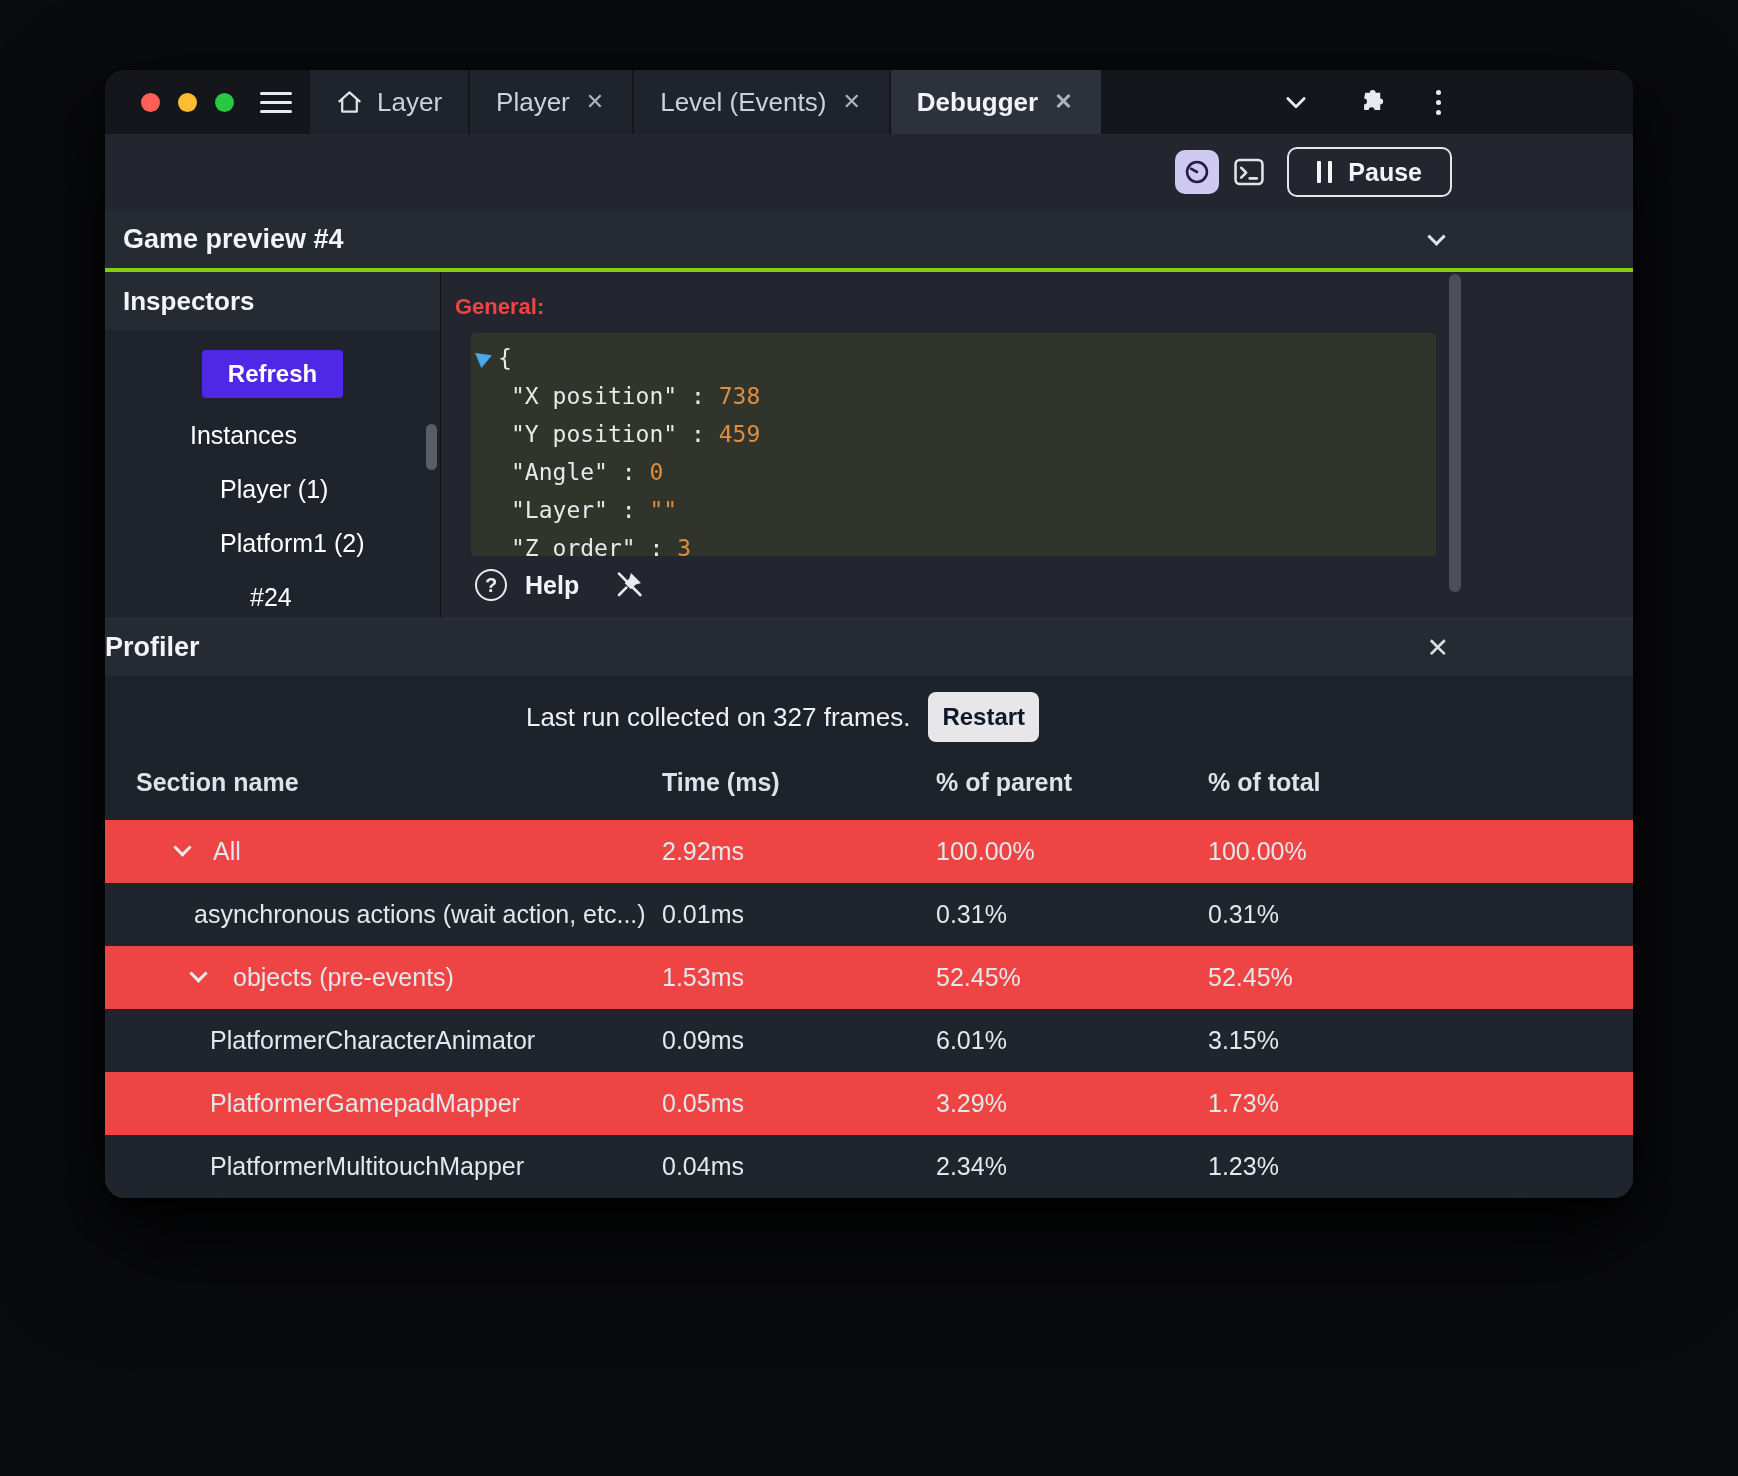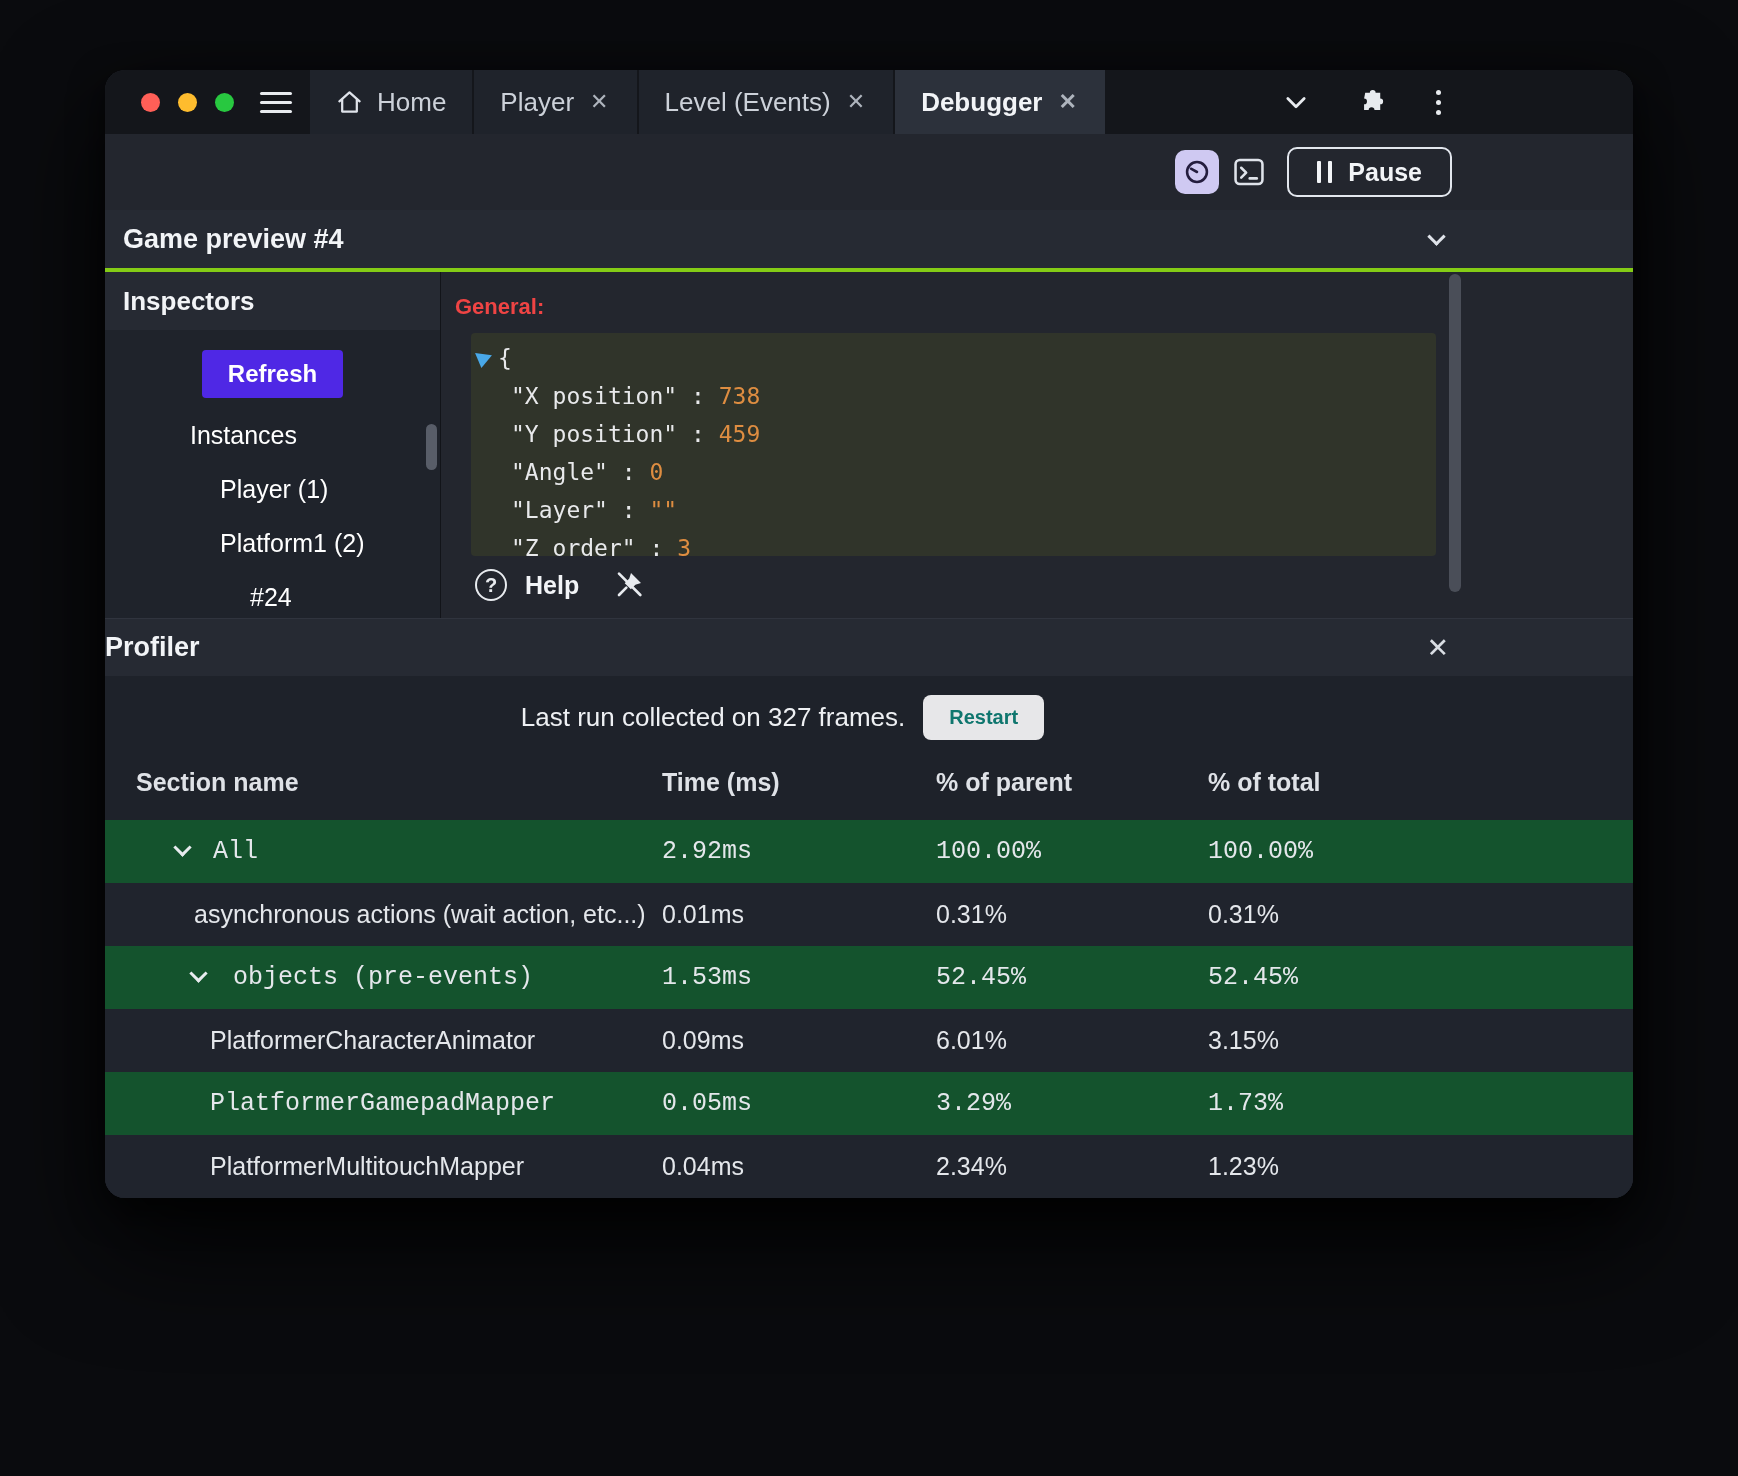"Home" span.tab-label { text: Home -> Layer }
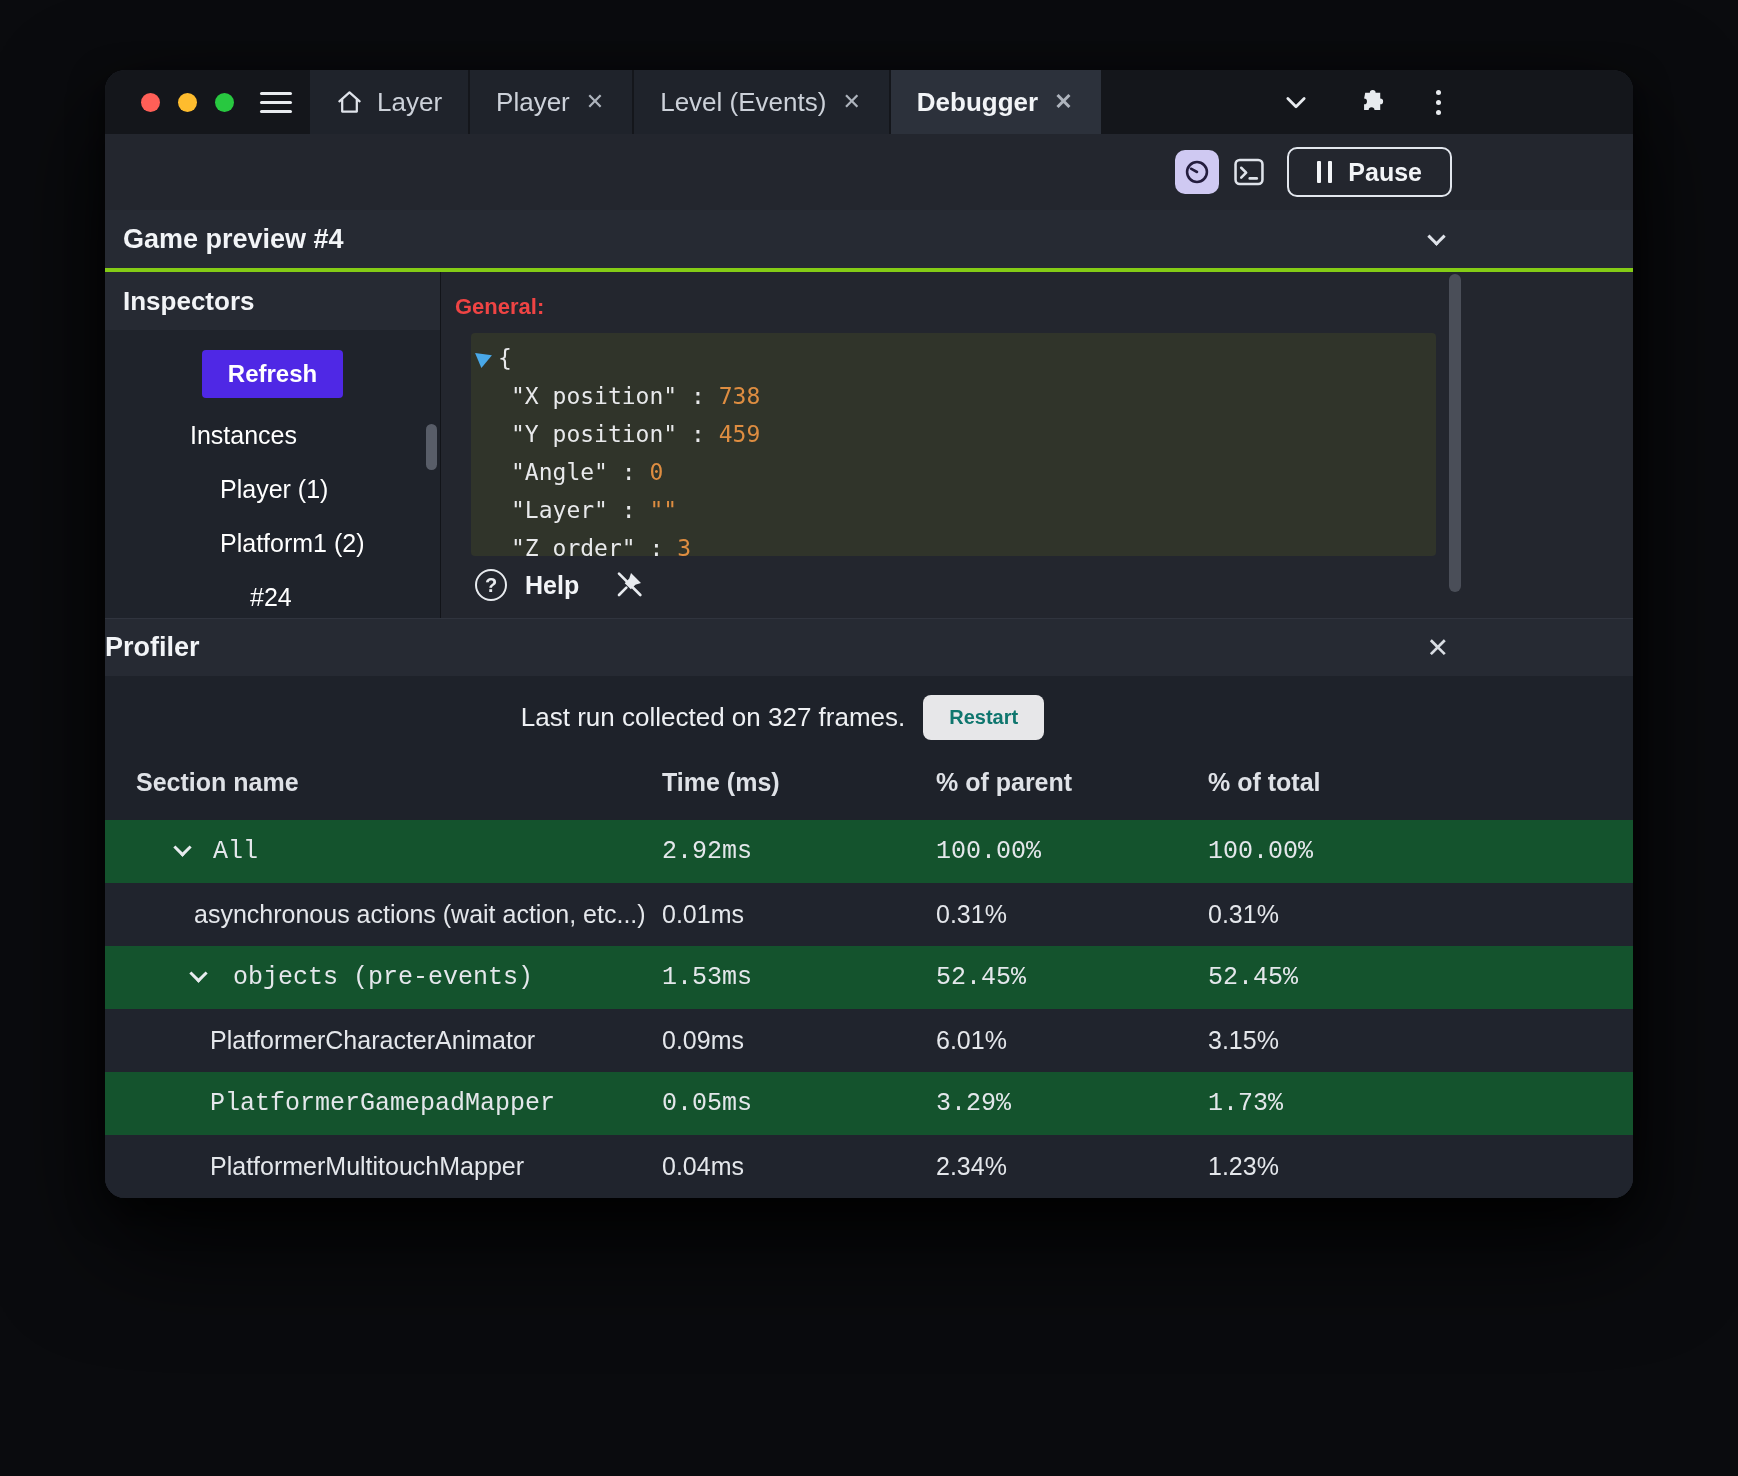"Restart" .restart-btn { color: #0f766e -> #0f172a; font-size: 20px -> 24px; padding: 11px 26px -> 11px 14px }
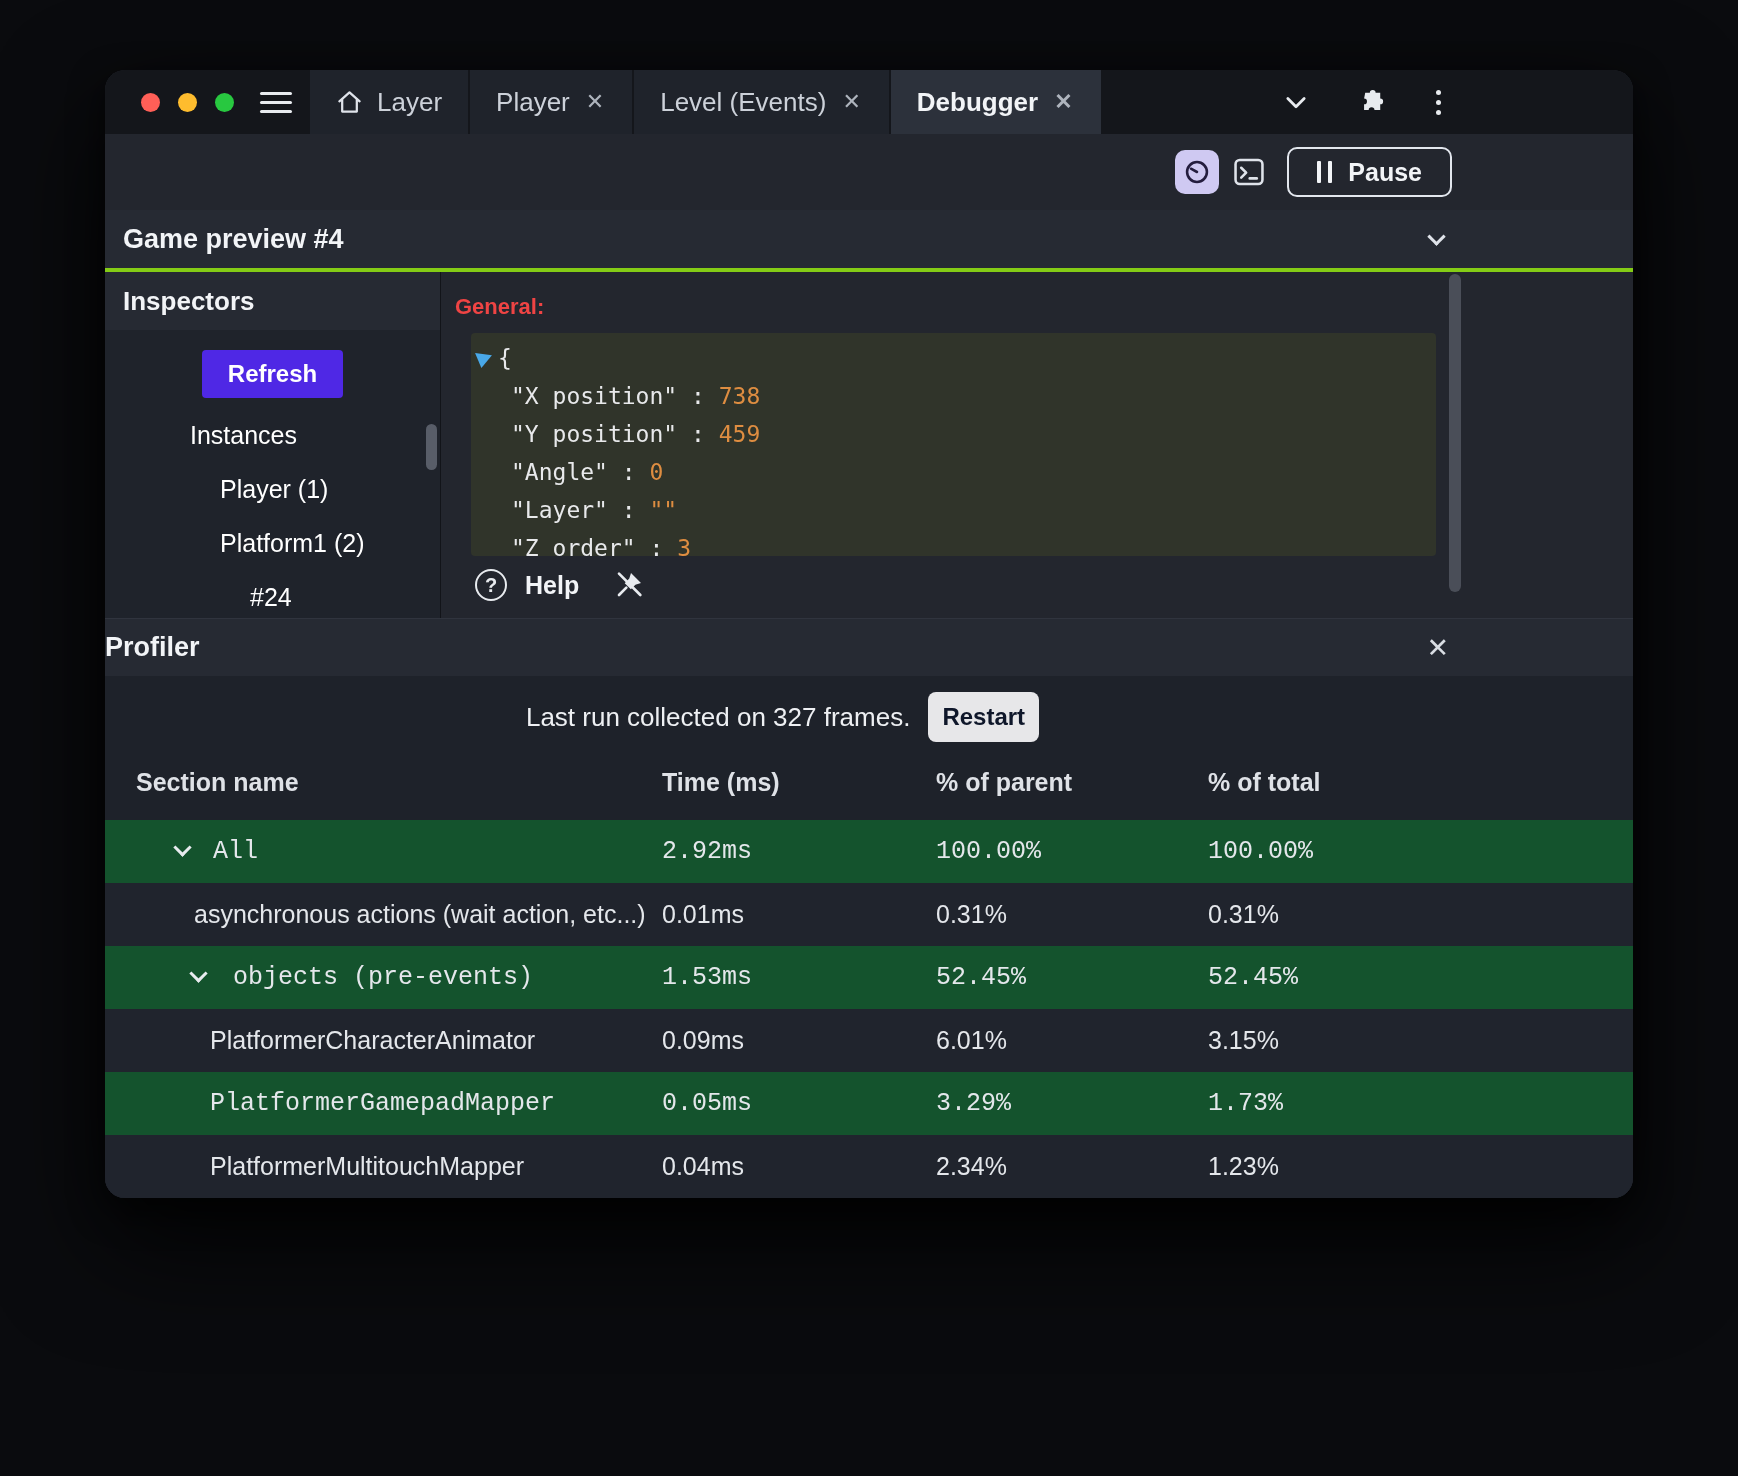"All" .trow.shade-a { background: #14532d -> #ef4444; font-family: Liberation Mono, monospace -> none }
